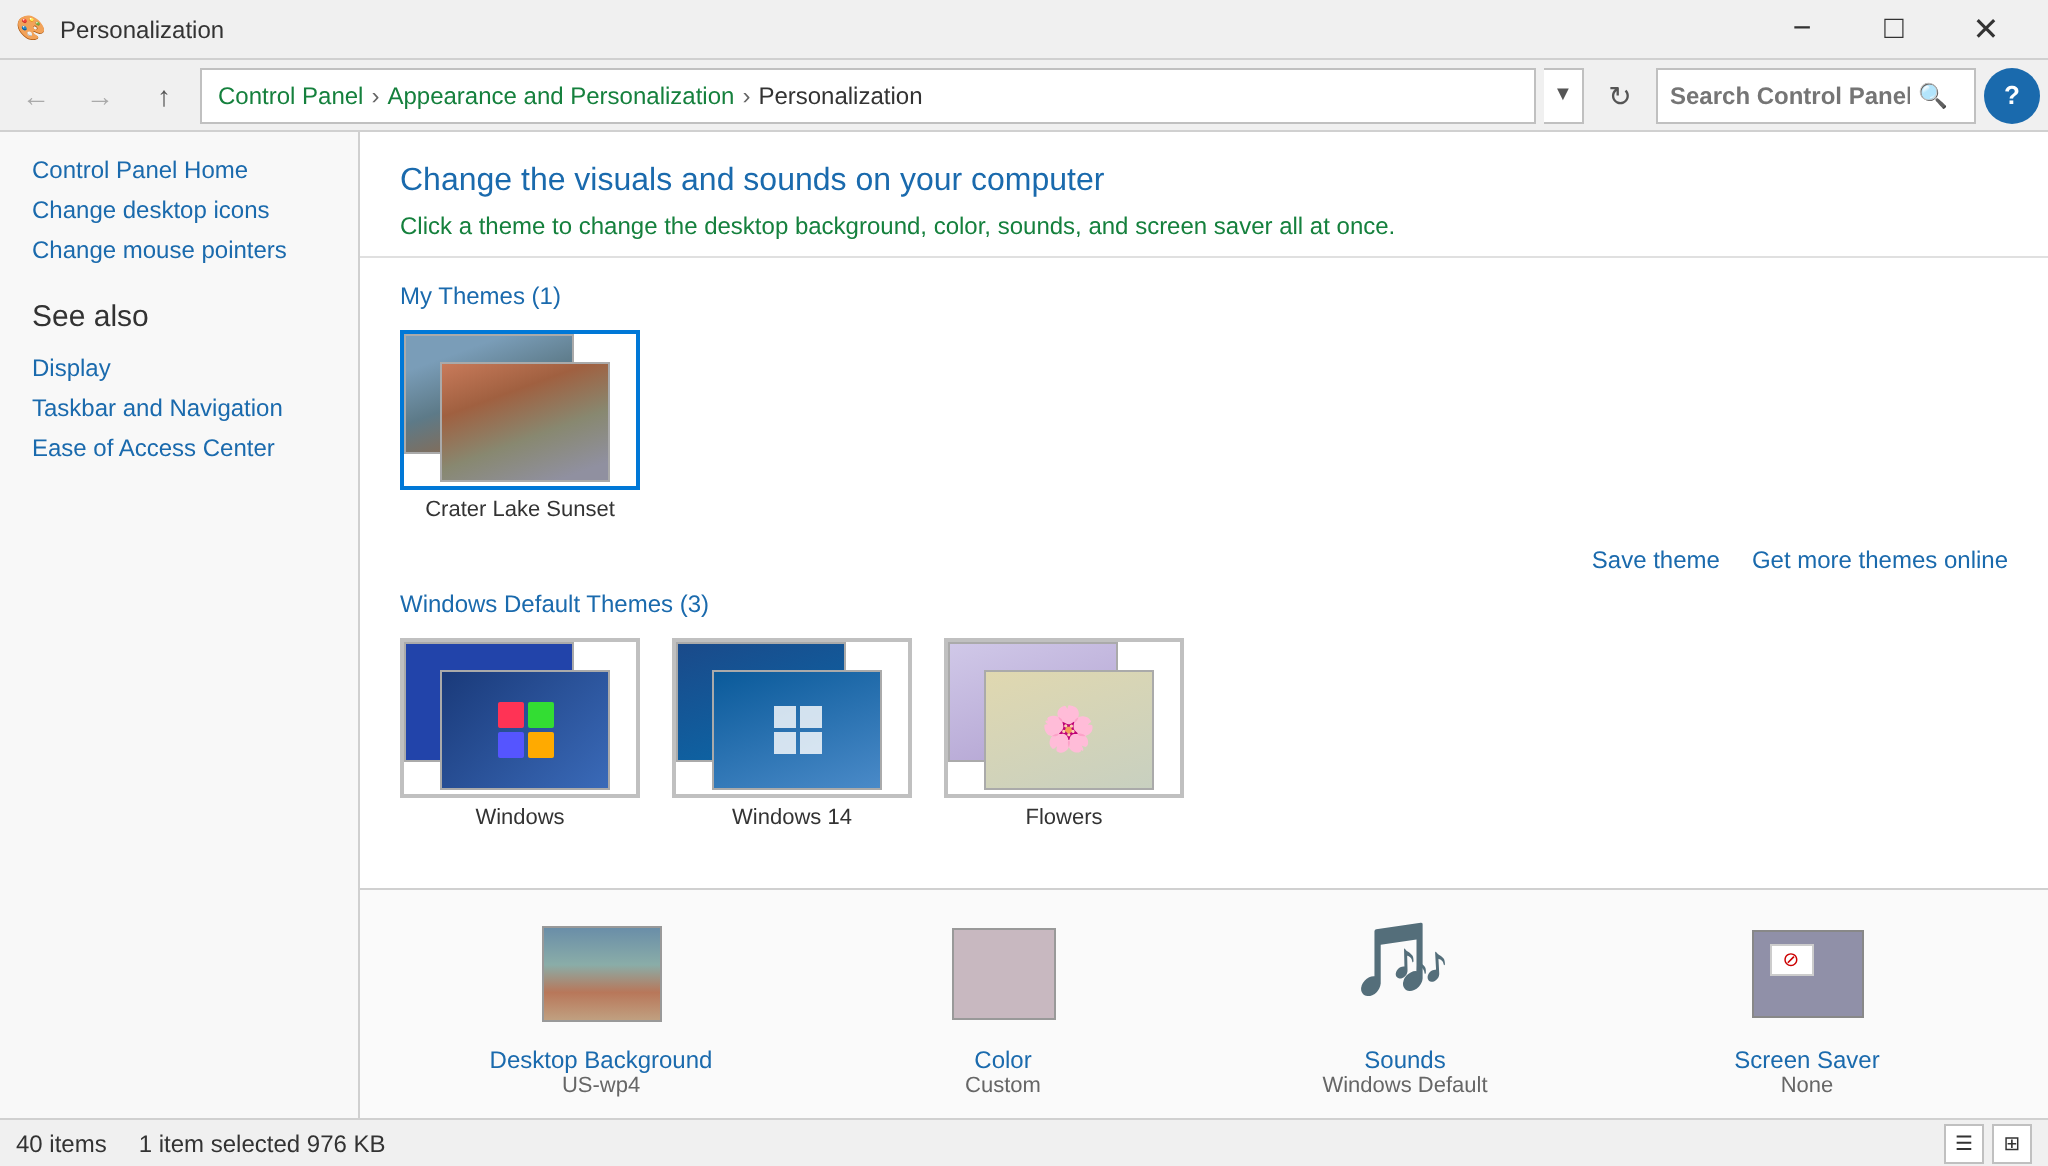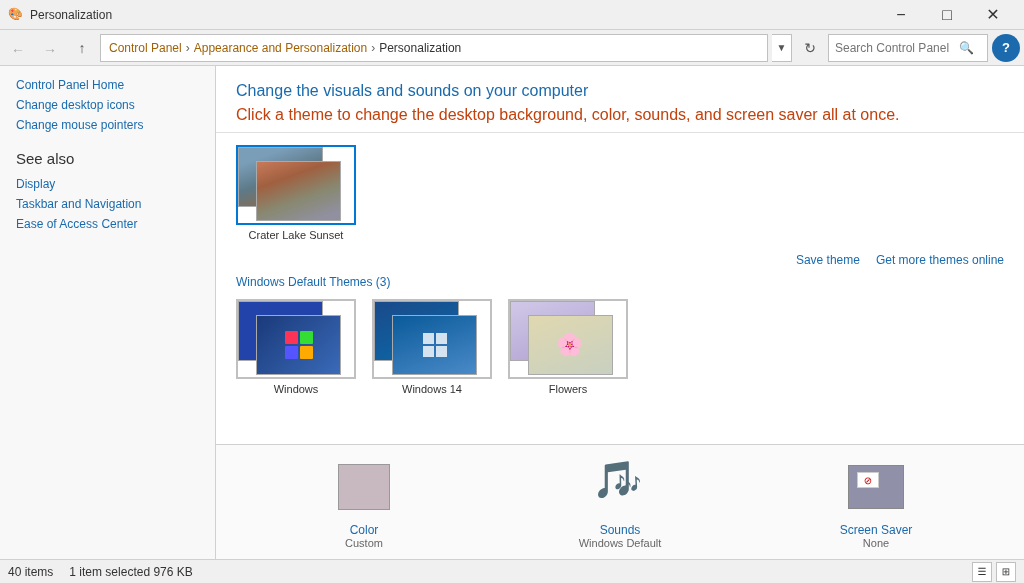"Control Panel" .address-path-segment { color: #a16207 -> #15803d }
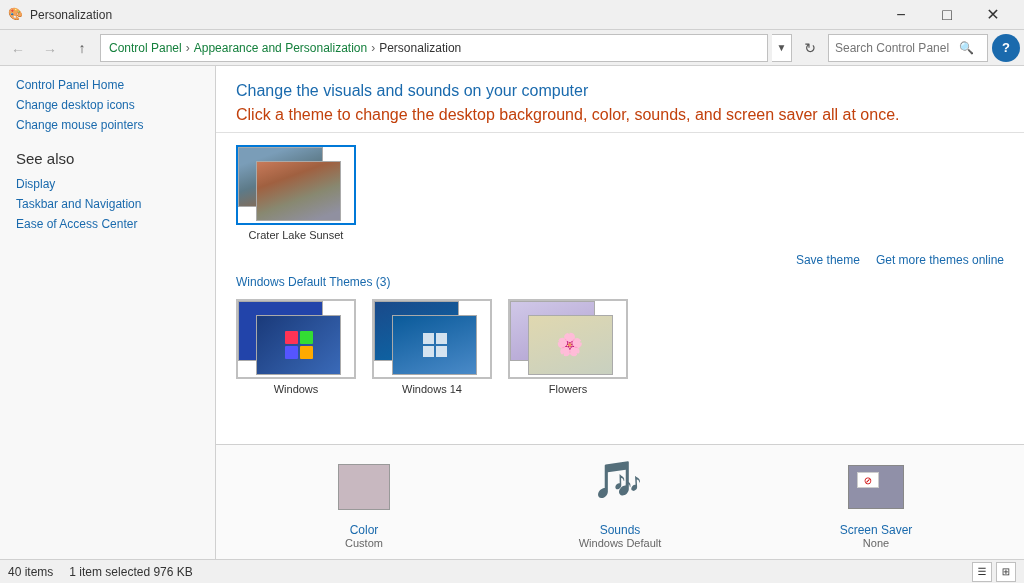"Search Control Panel" .search-input { font-weight: none -> bold }
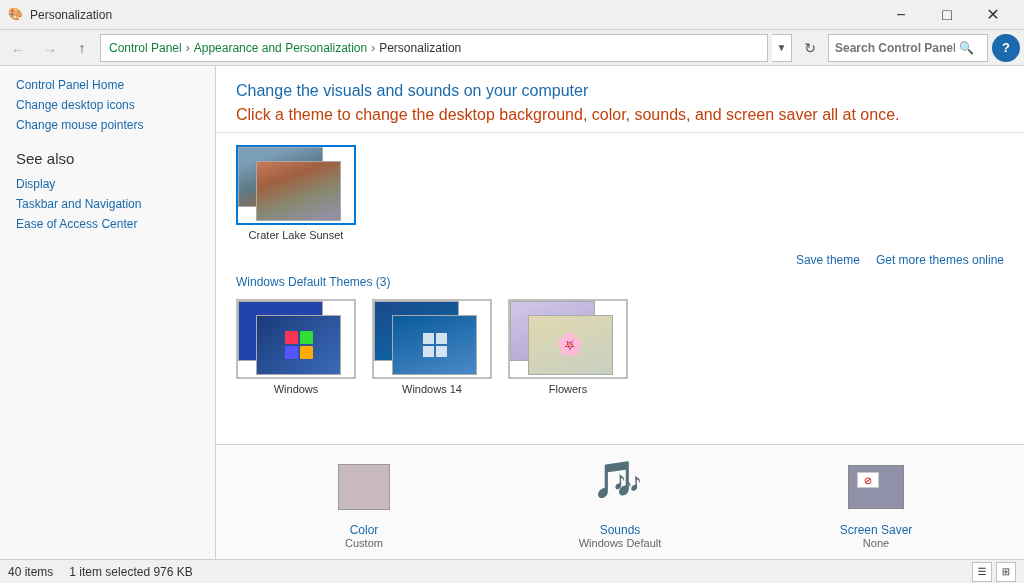"Control Panel Home" .sidebar { width: 216px -> 180px }
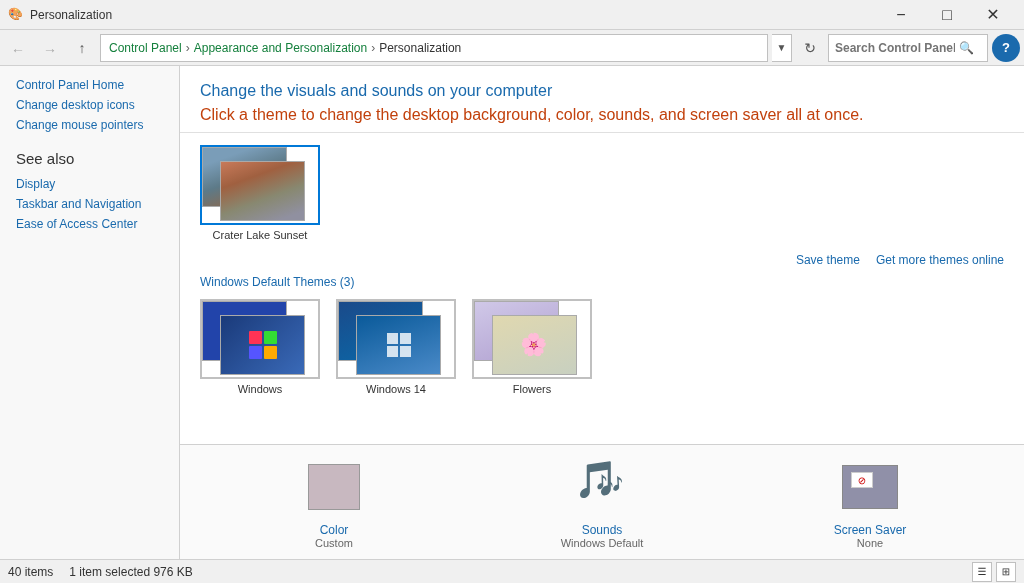"Click a theme to change" .content-desc { color: #c2410c -> #15803d; font-size: 16px -> 12px }
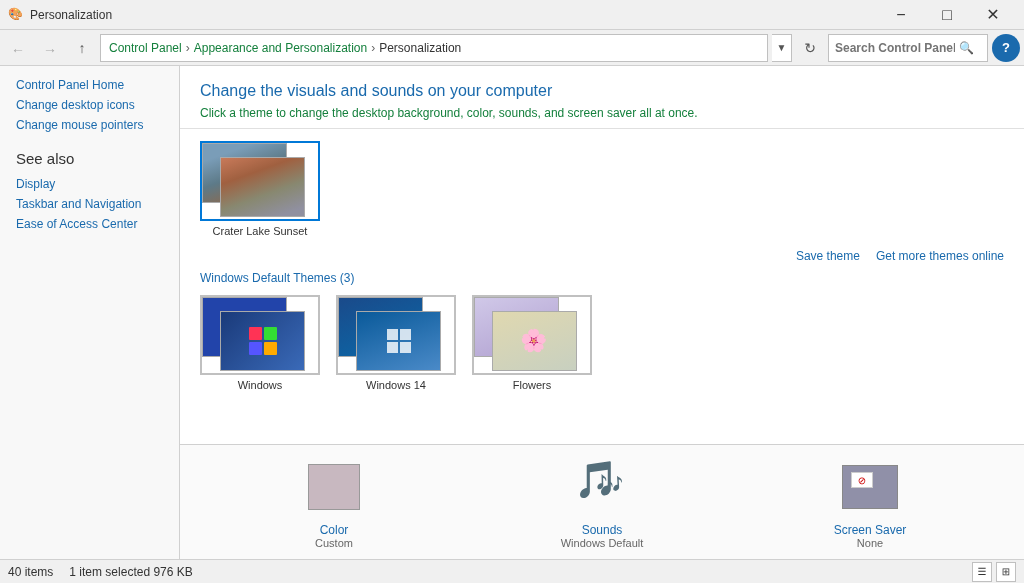"My Themes (1)" div.theme-section-label { html: none -> <div>My Themes (1)</div> }
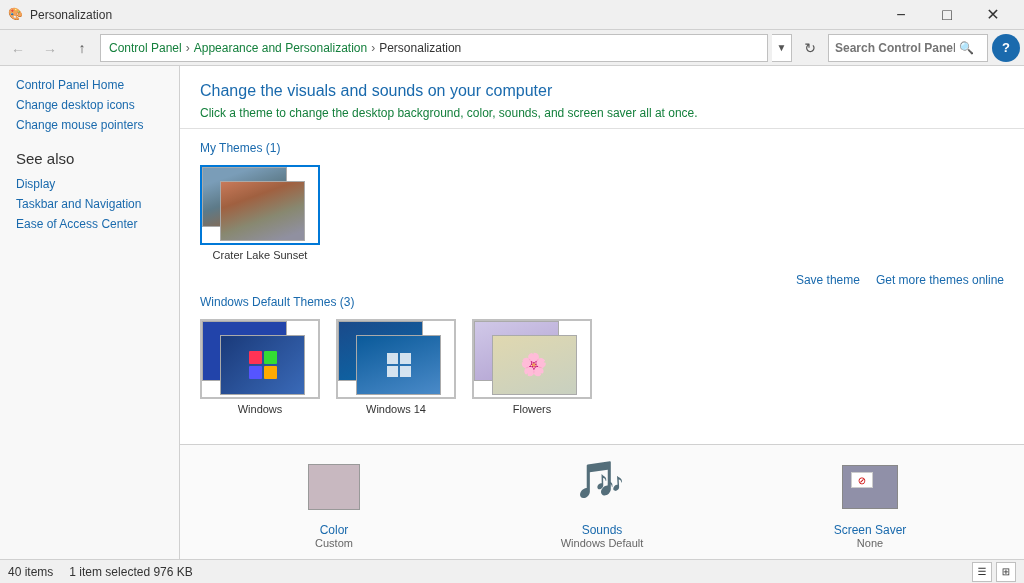"Desktop Background" div.bottom-item { html: none -> <div> <div> <div></div> </div> <span>Desktop Background</span> <span>US-wp4</span> </div> }
